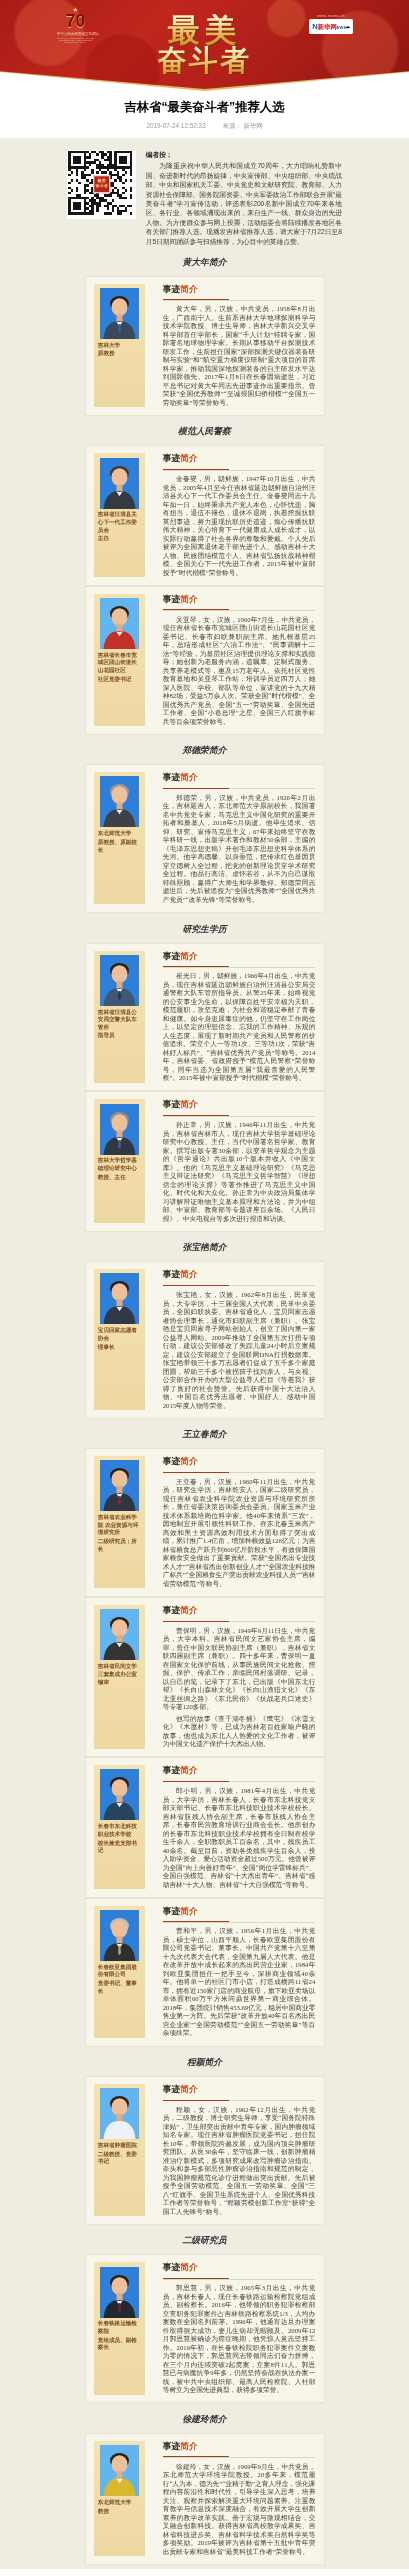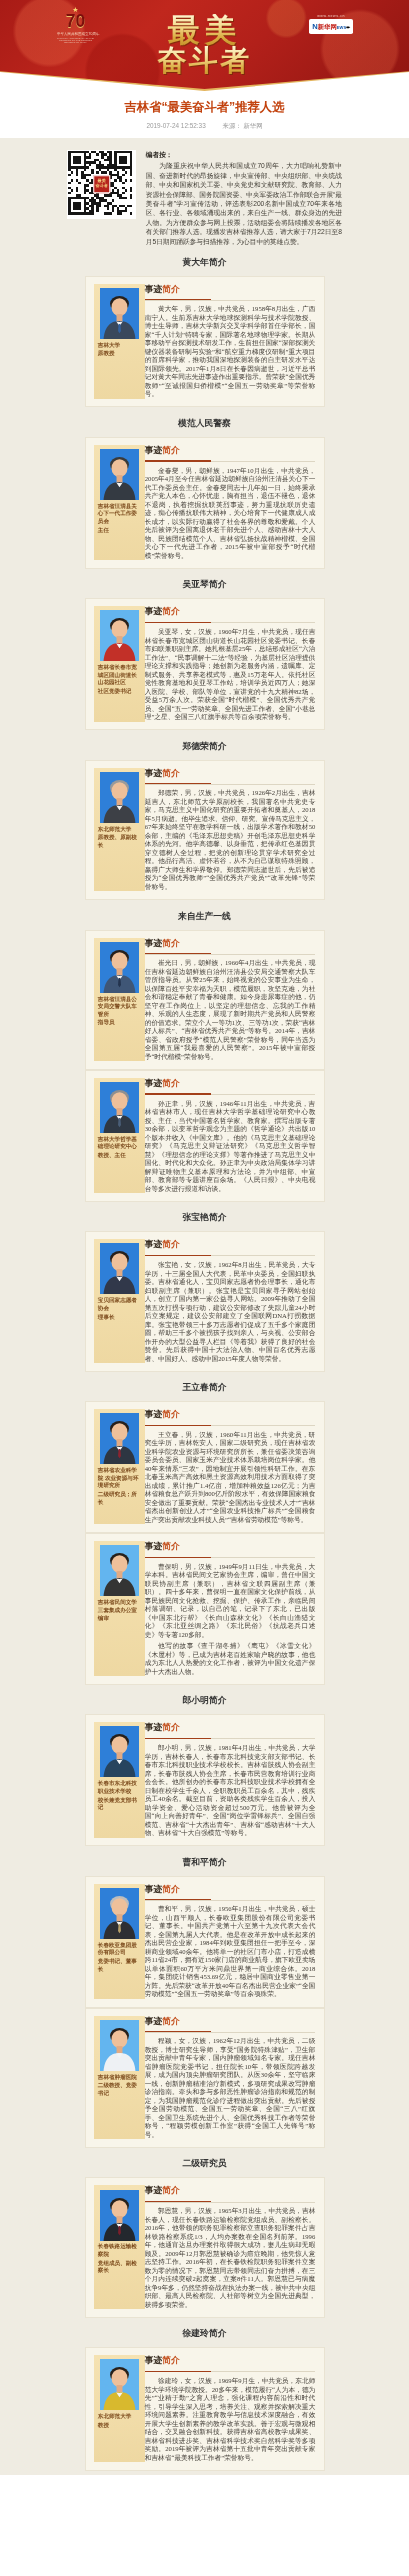"吉林省“最美奋斗者”推荐人选" .article-title { color: #c2410c -> #000000 }
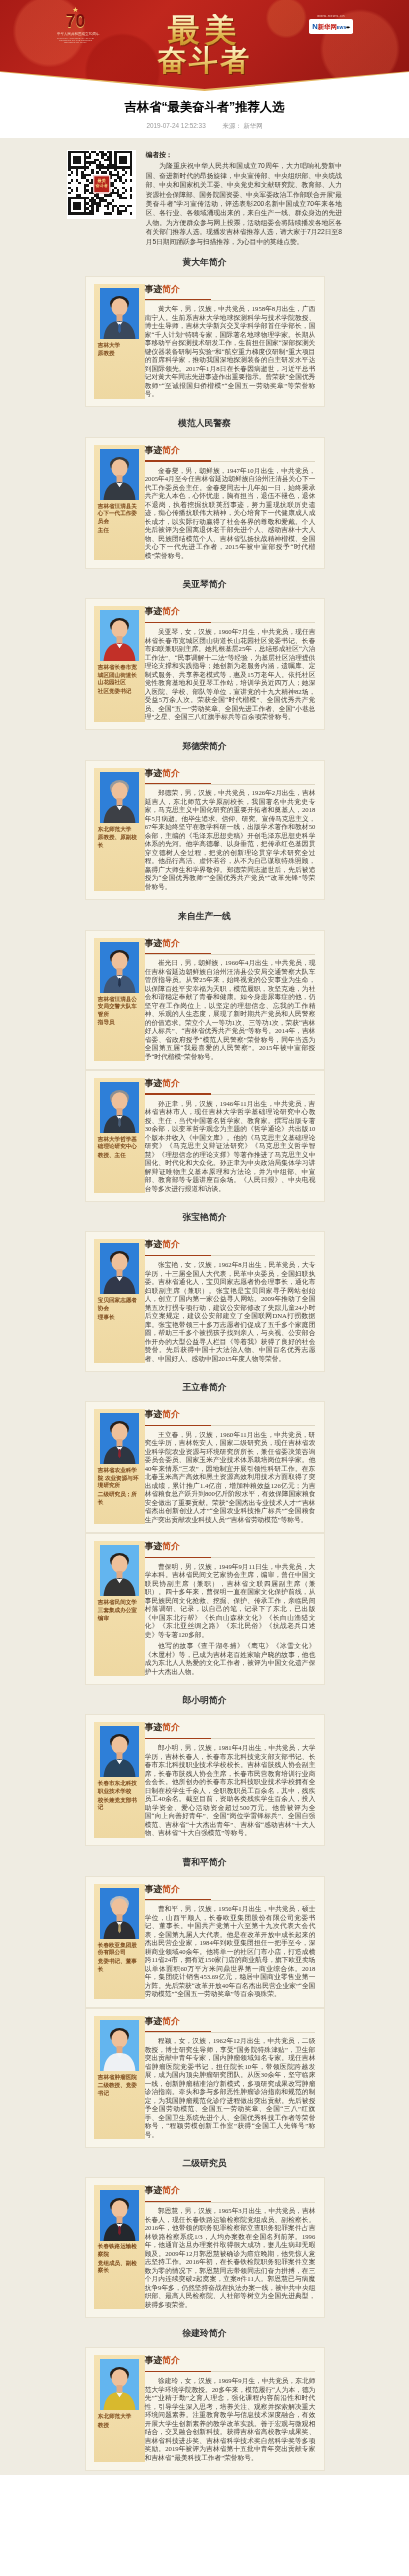"黄大年简介" .profile-heading { font-style: none -> italic }
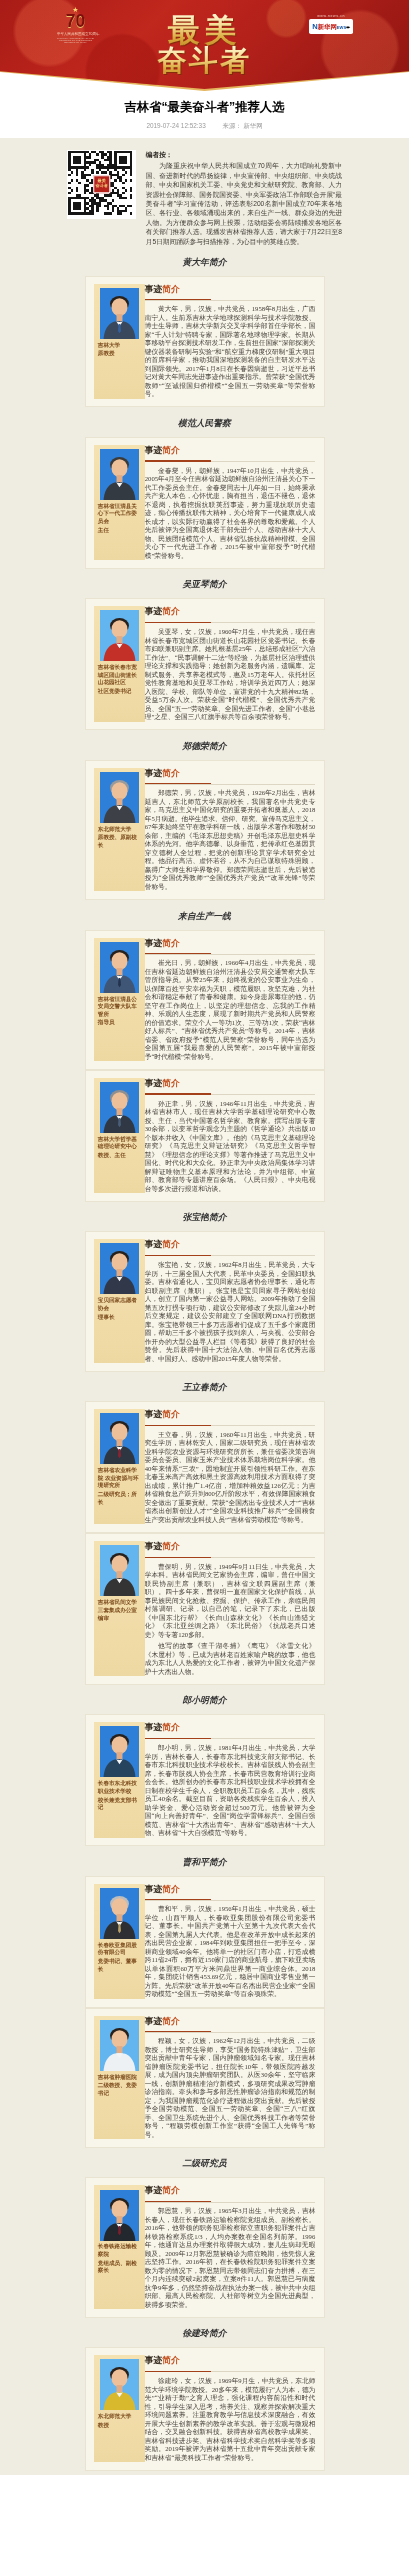"事迹简介" .card { gap: 0 -> 18px }
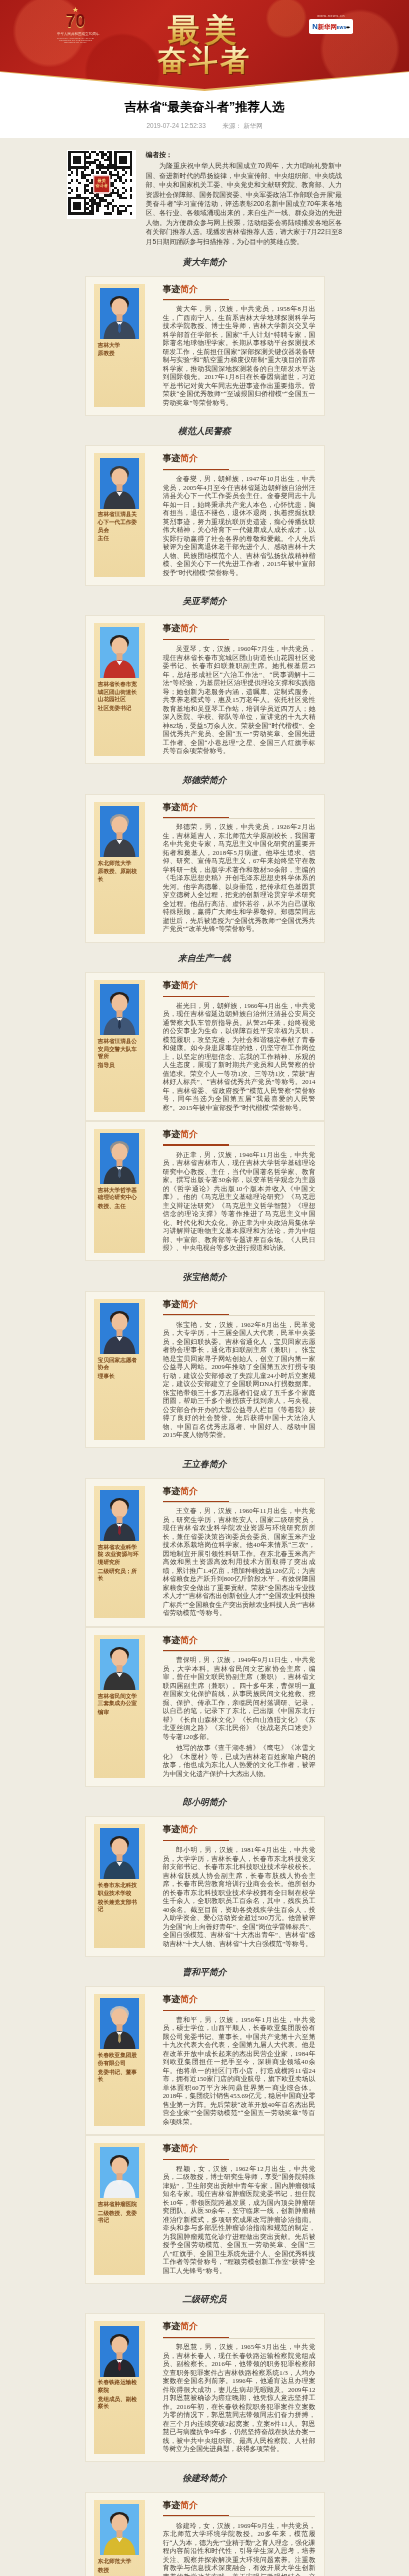"吴亚琴简介" h2.profile-heading { html: <h2>吴亚琴简介</h2> -> none }
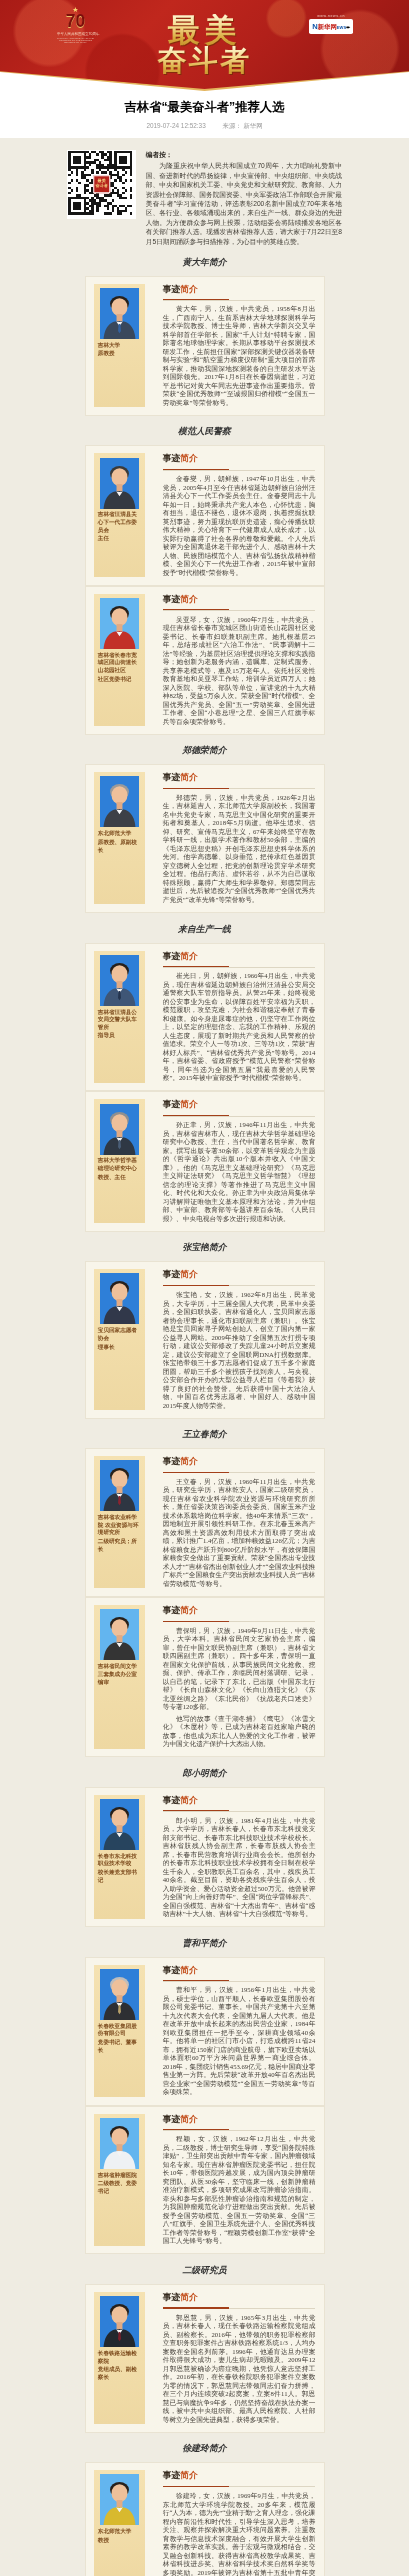"来自生产一线" h2.profile-heading { text: 来自生产一线 -> 研究生学历 }
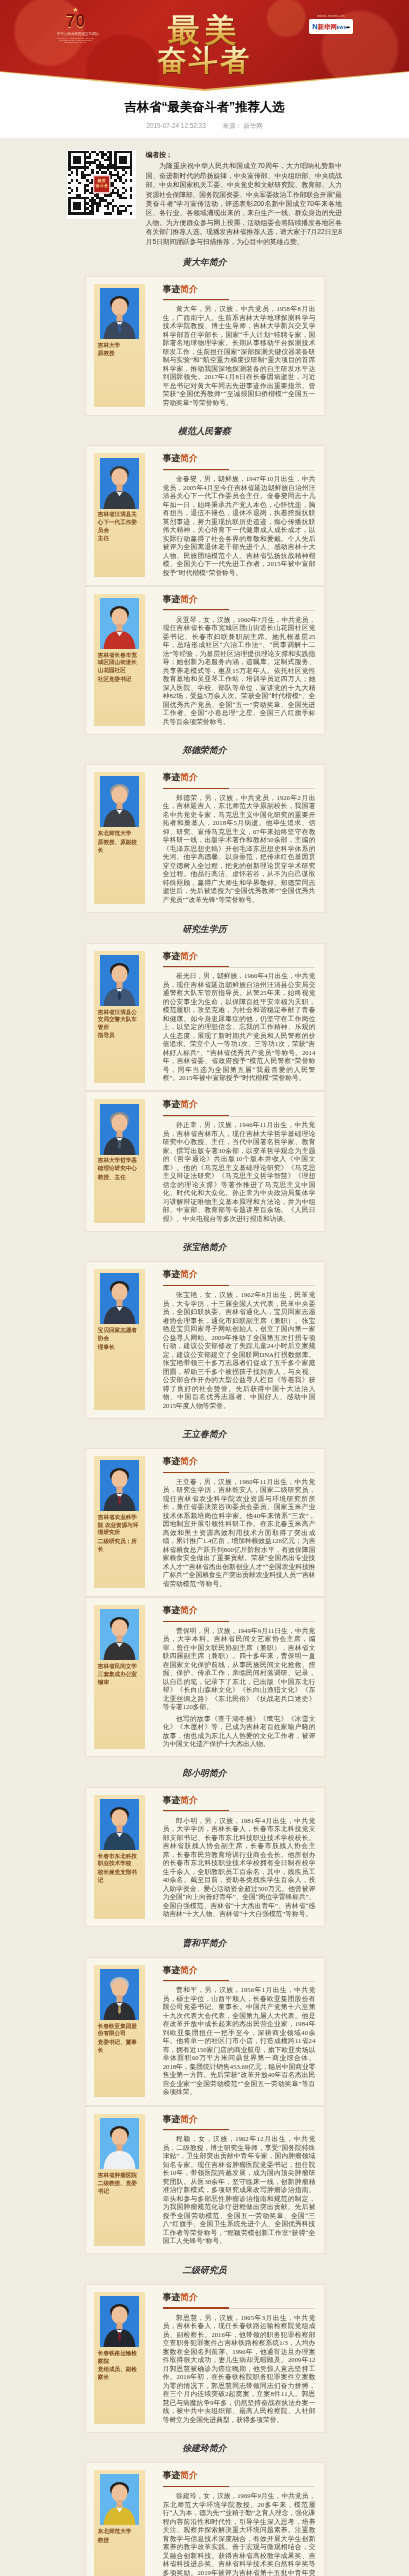"郎小明简介" h2.profile-heading { html: <h2>郎小明简介</h2> -> none }
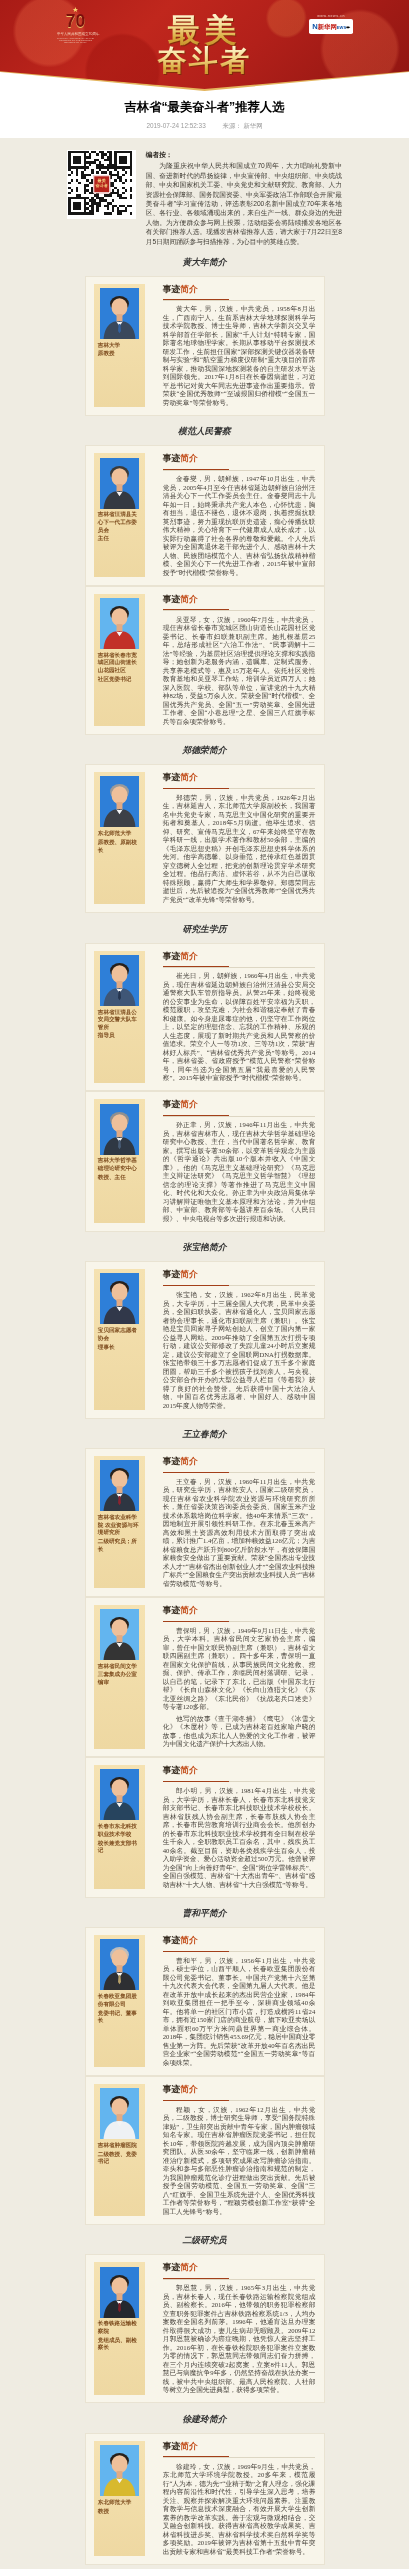"曹和平简介" h2.profile-heading { html: <h2>曹和平简介</h2> -> none }
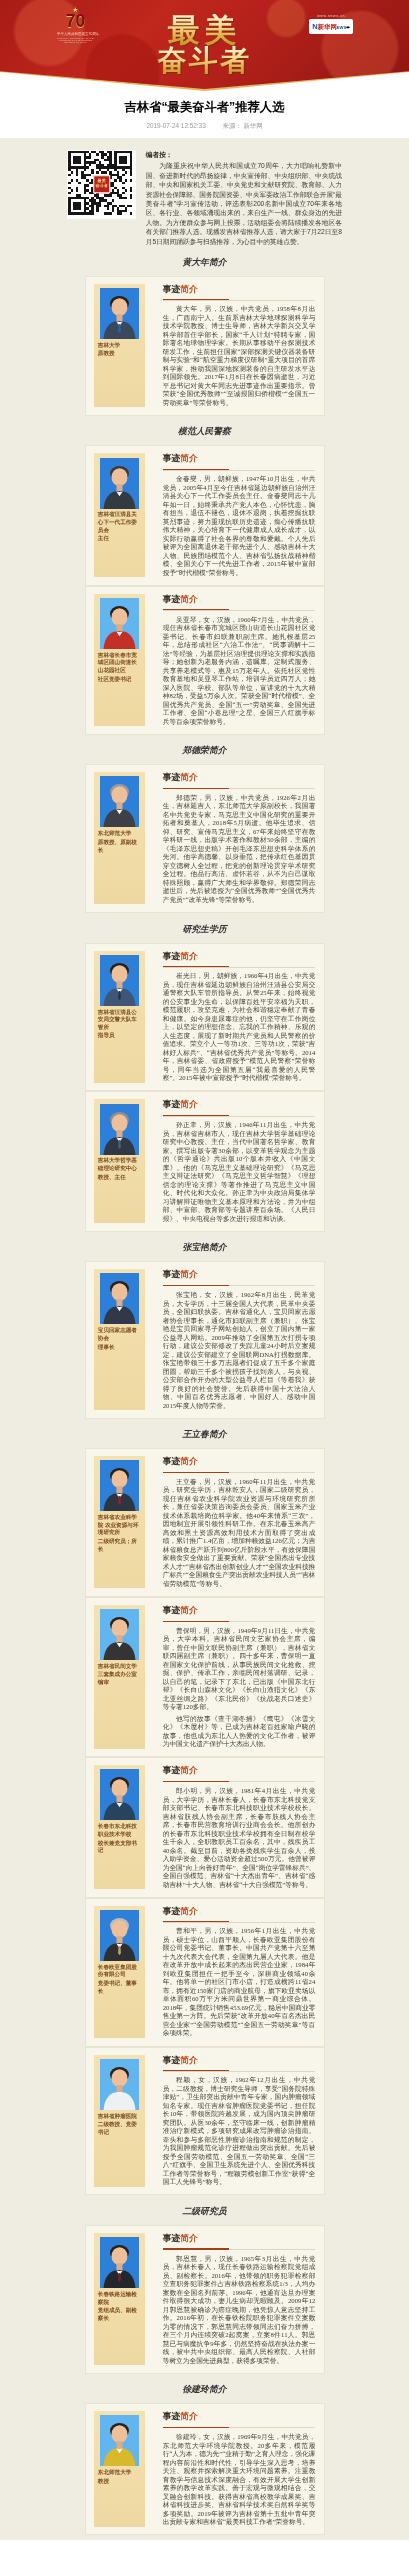"程颖简介" h2.profile-heading { html: none -> <h2>程颖简介</h2> }
